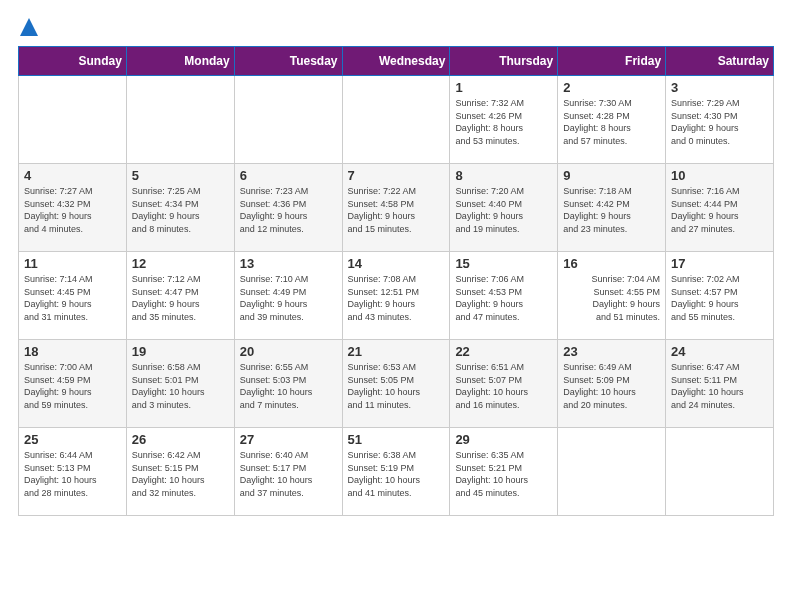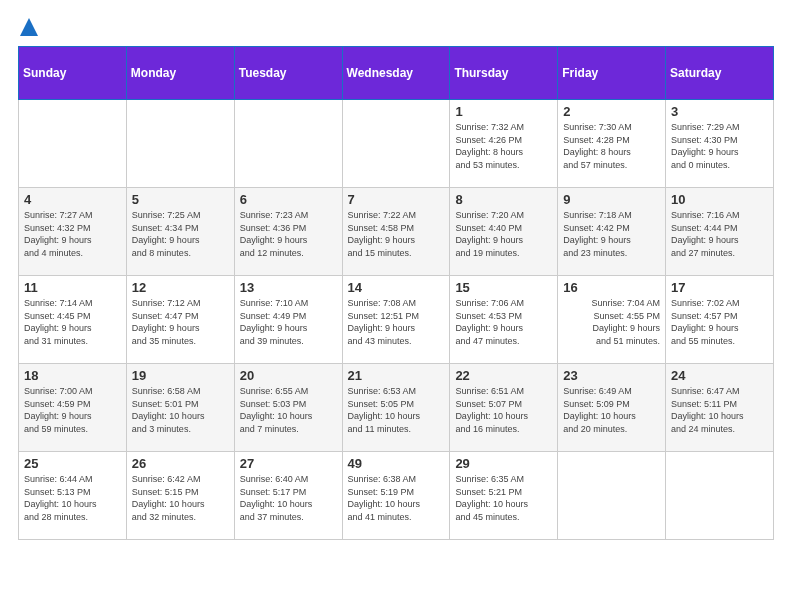"Sunday" .calendar thead th { background: #6d28d9 -> #701a75; padding: 19px 4px -> 7px 4px; text-align: left -> right }
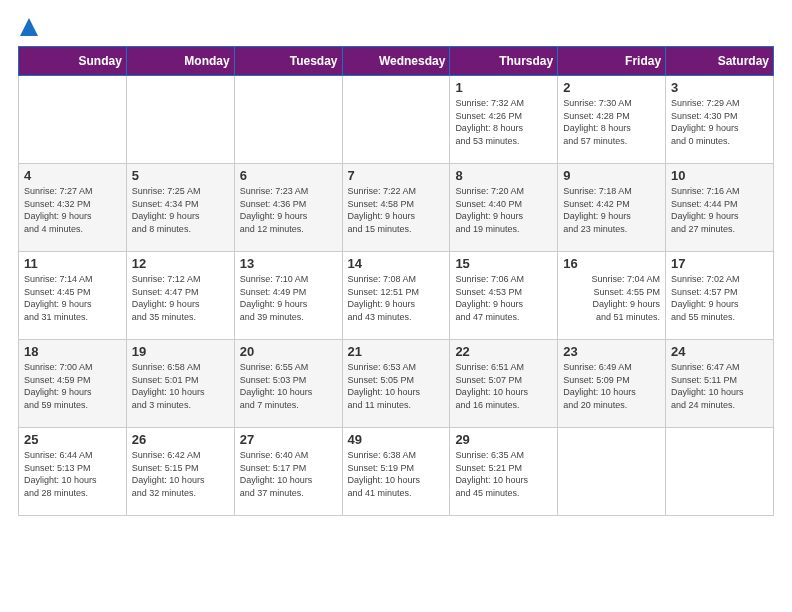"49" span.day-number { text: 49 -> 51 }
